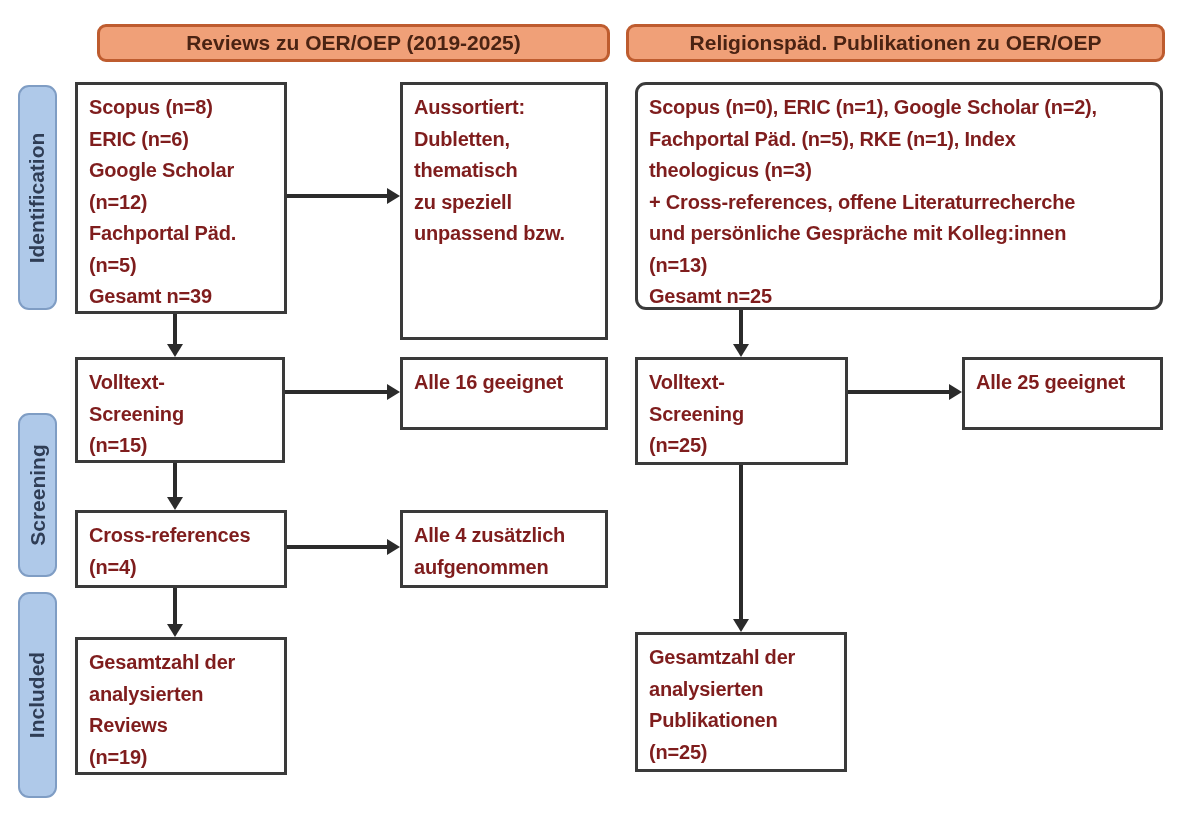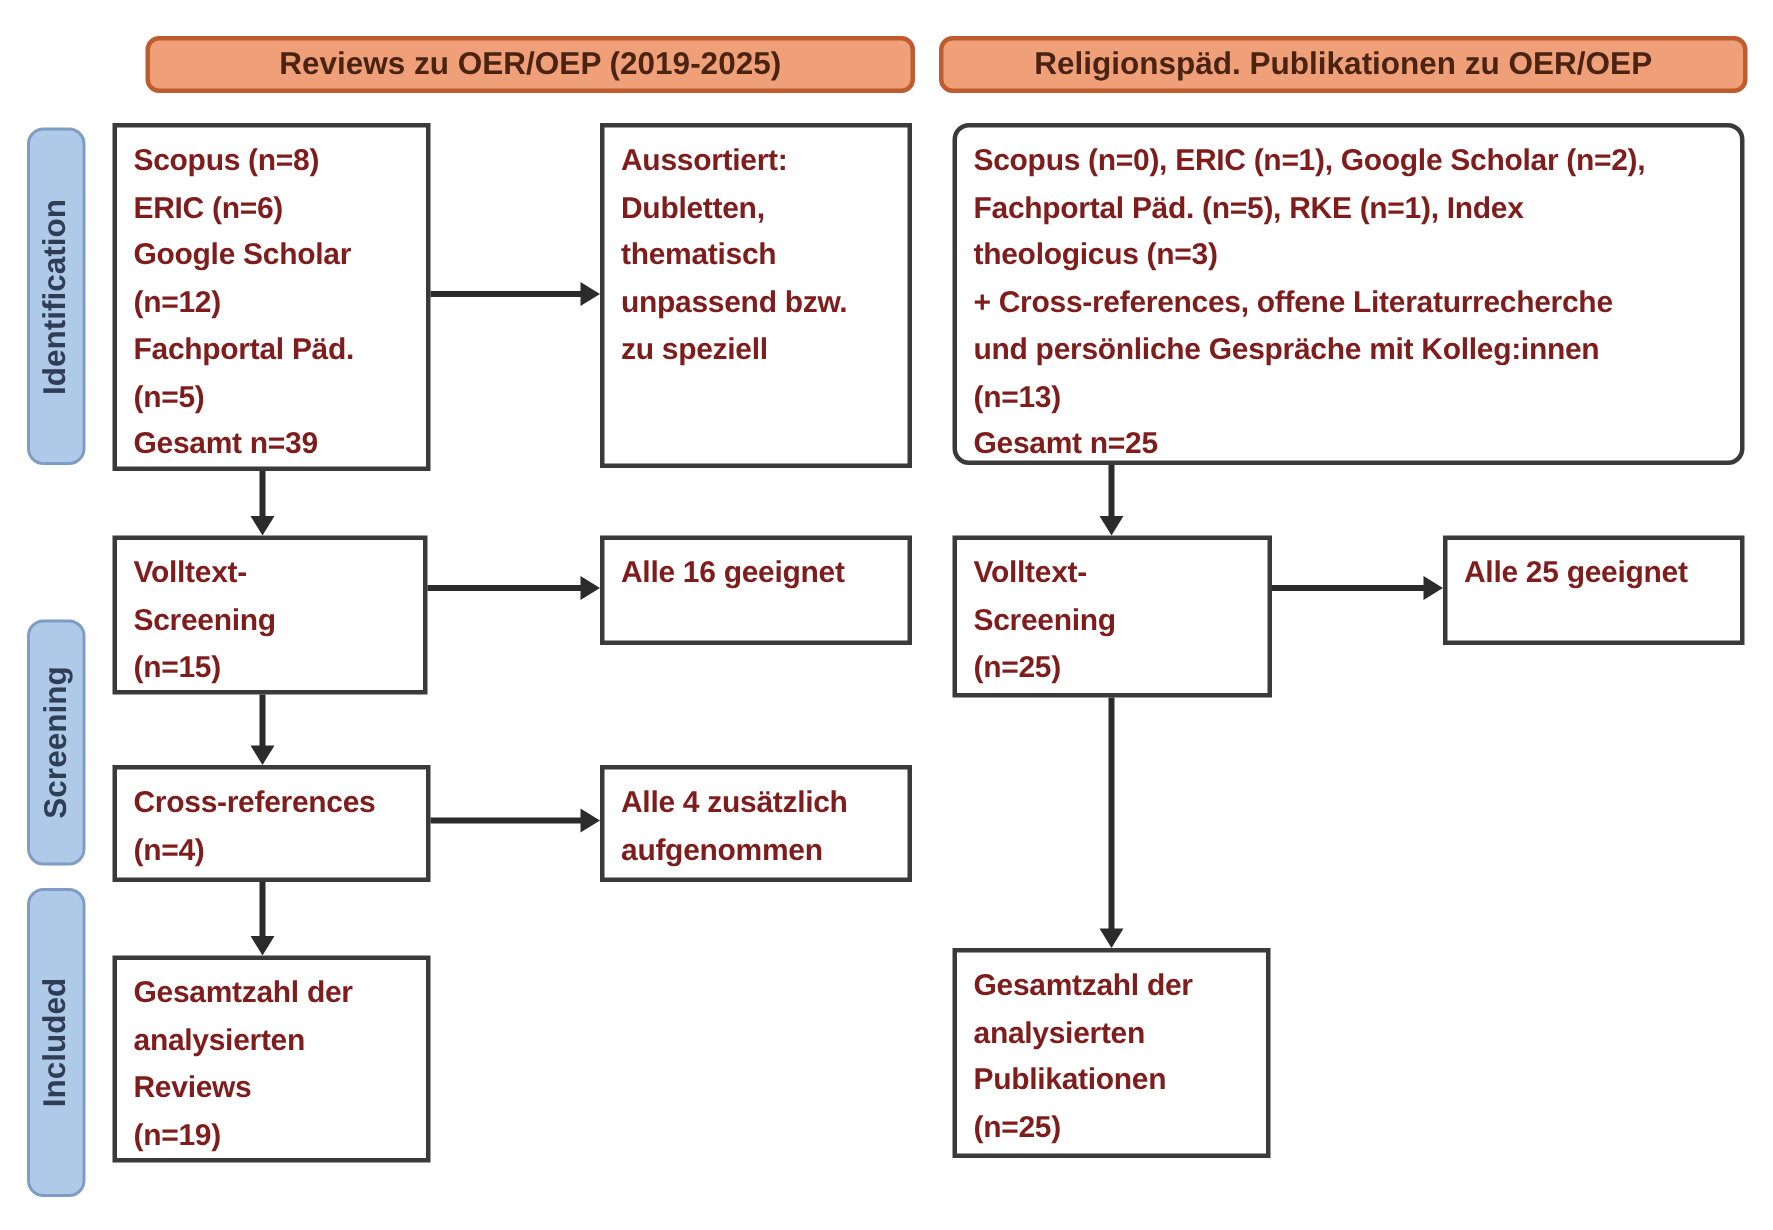"Aussortiert:" #box-id-excl { height: 230px -> 258px }
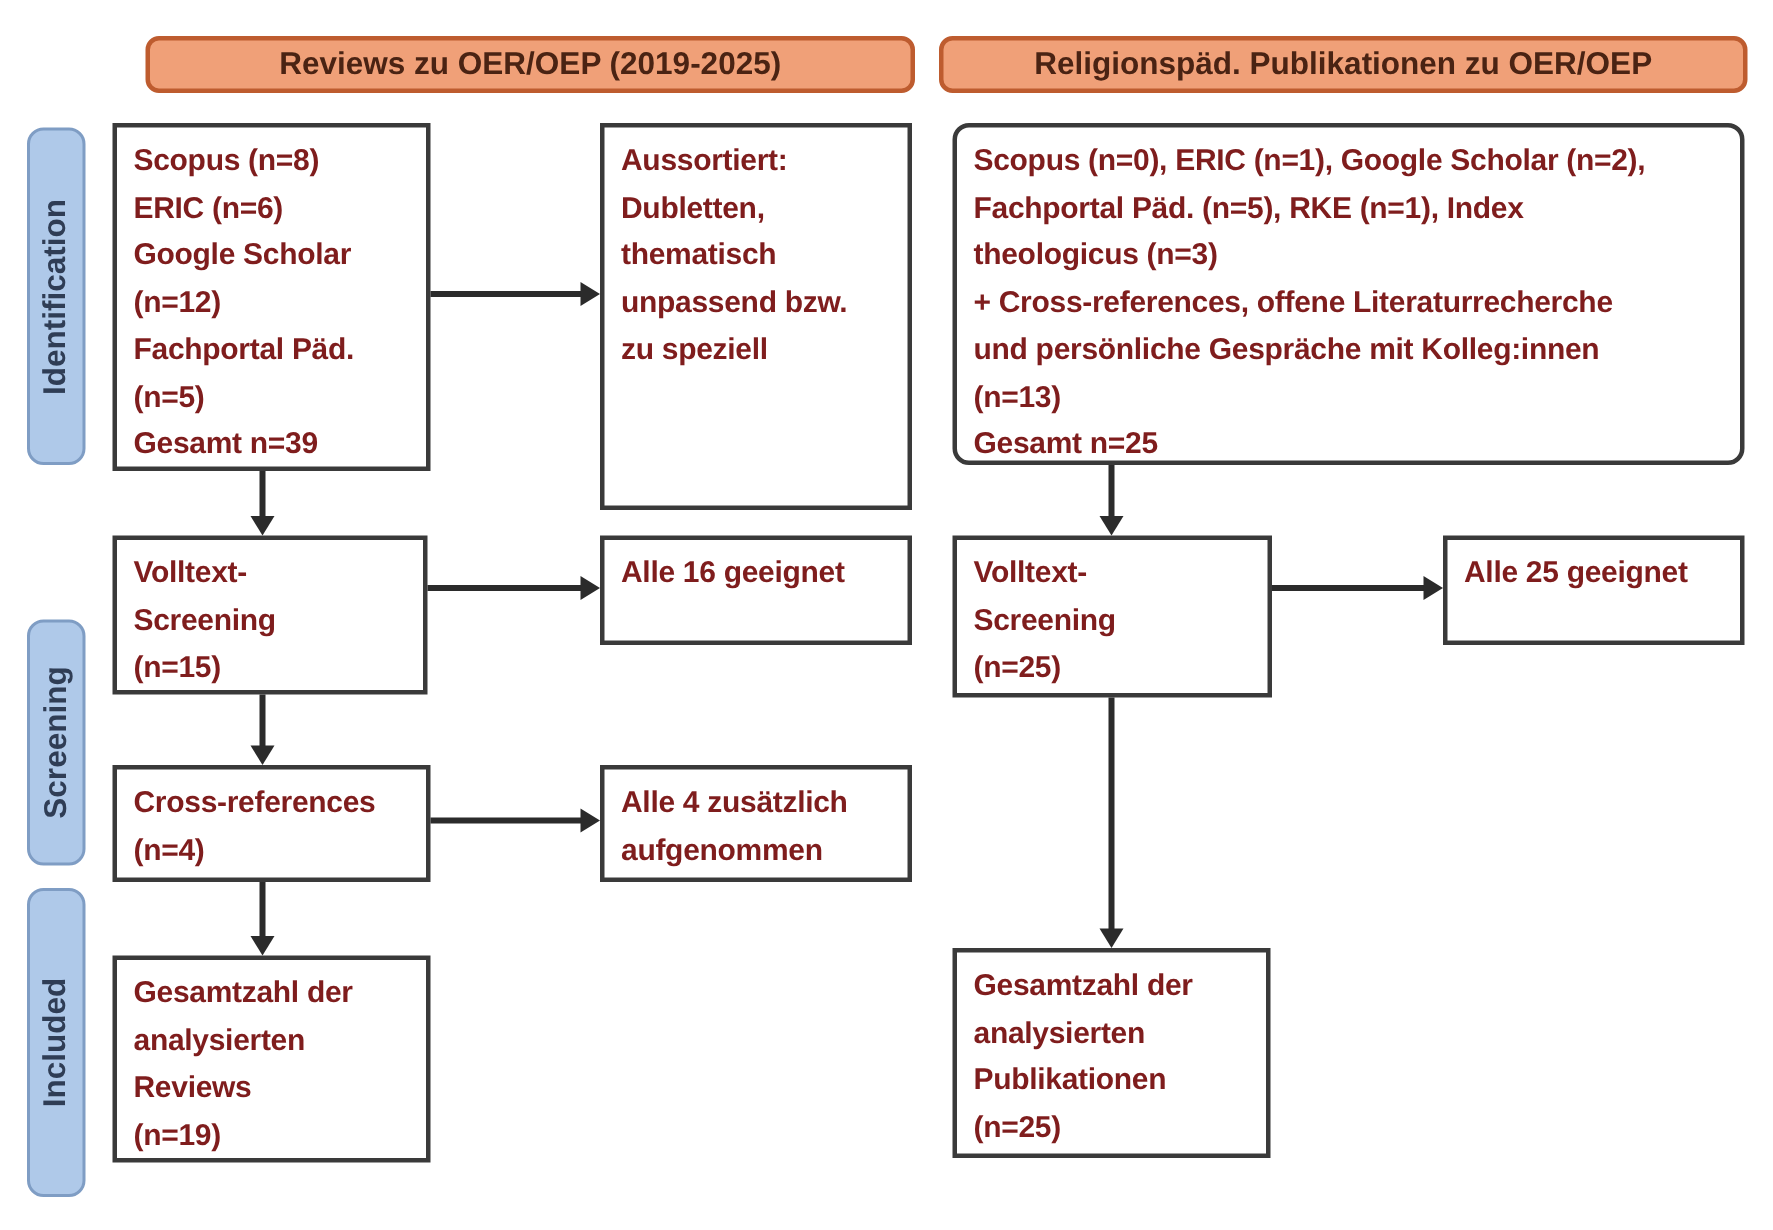"unpassend bzw." div.line { order: before "zu speziell" -> after "zu speziell" }
